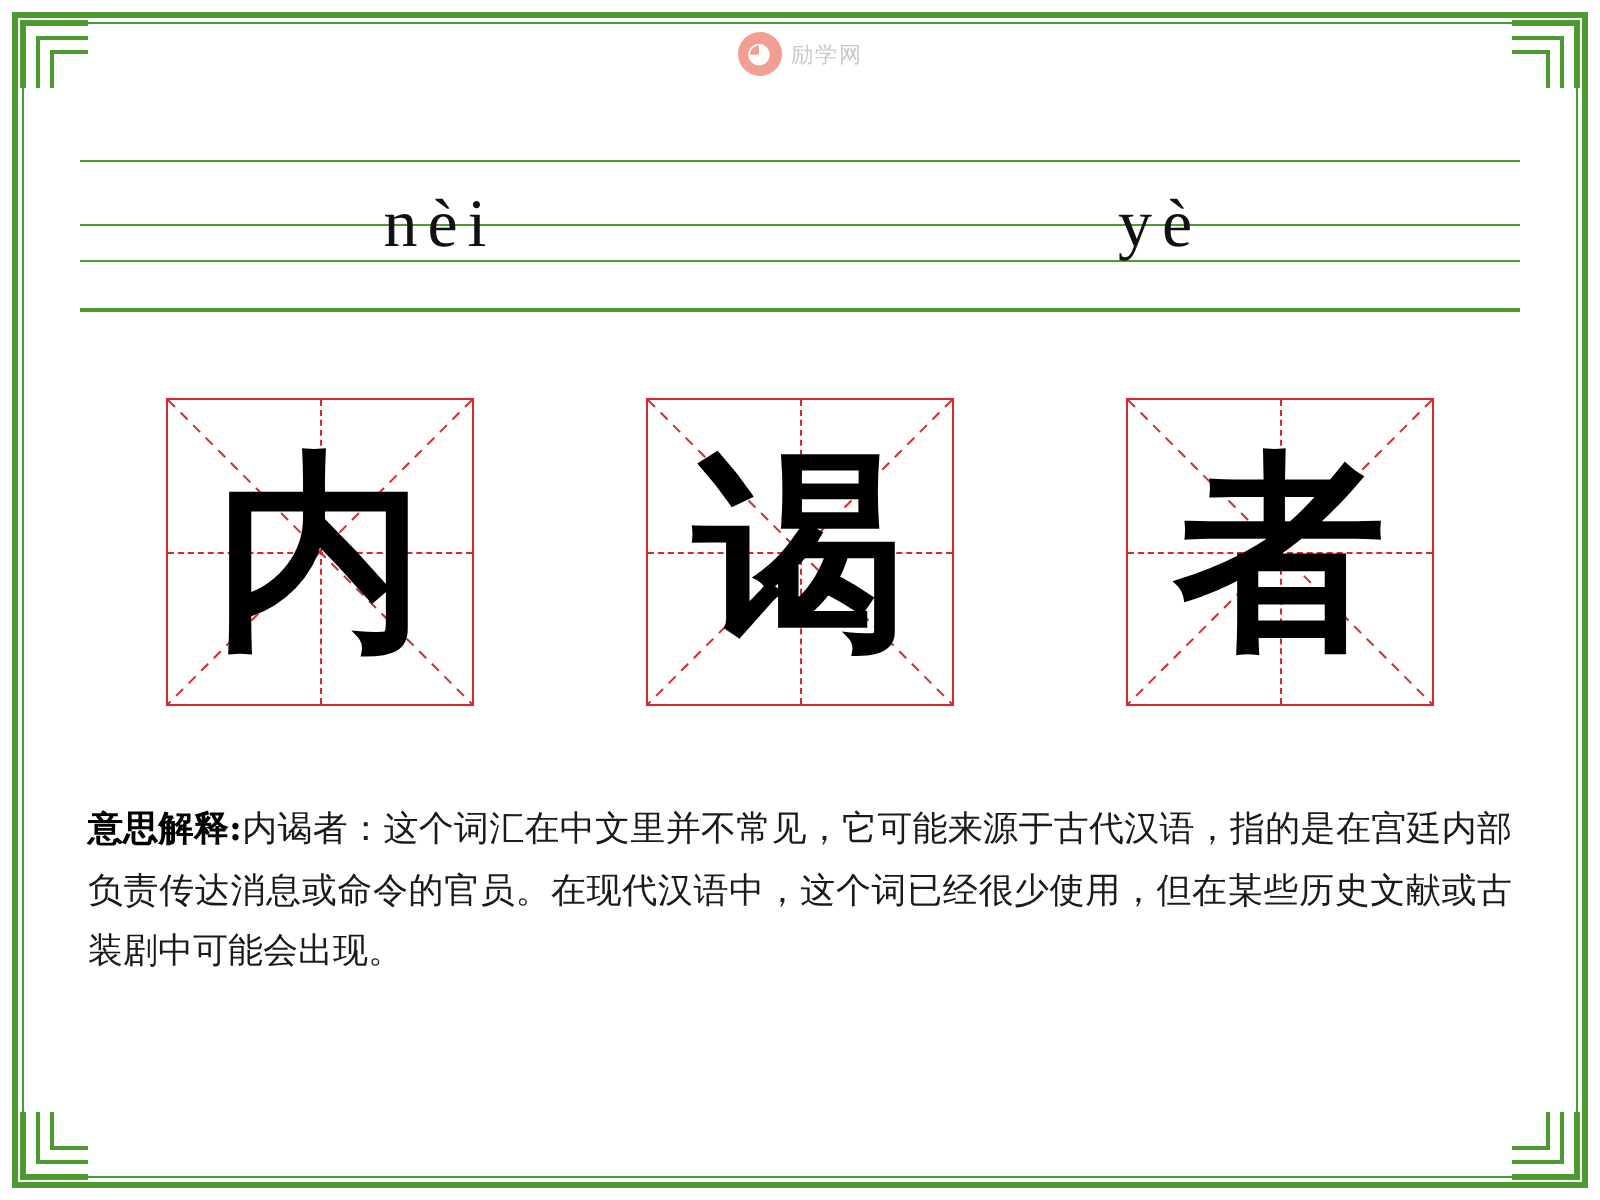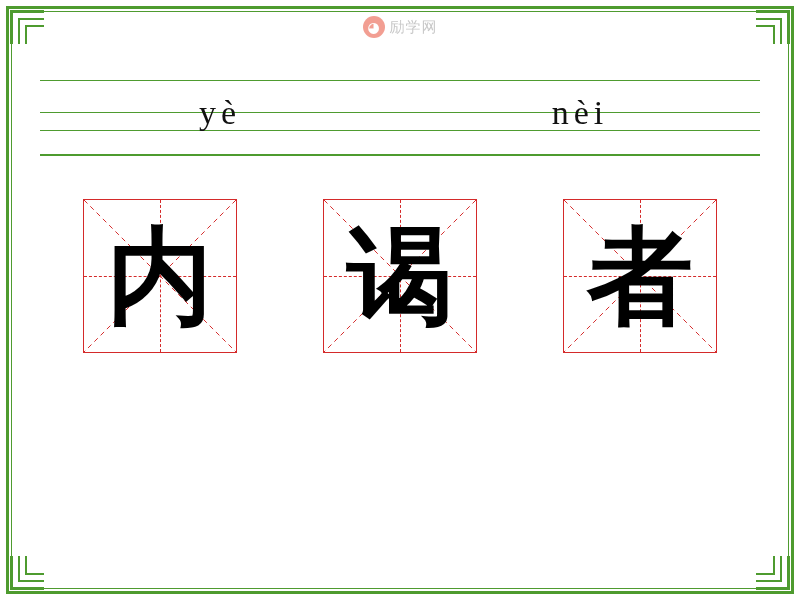"励学网" .logo-text { font-size: 15px -> 11px }
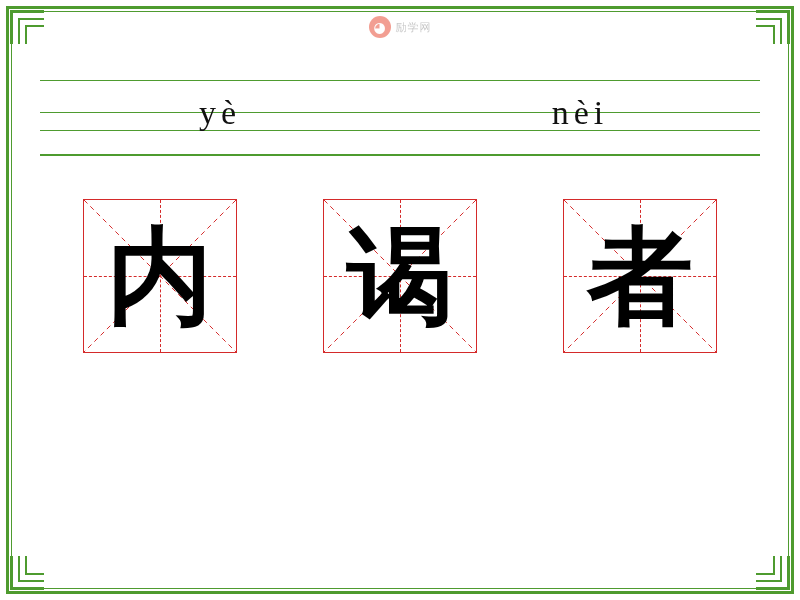"yè" div.pinyin-cell { order: before "nèi" -> after "nèi" }
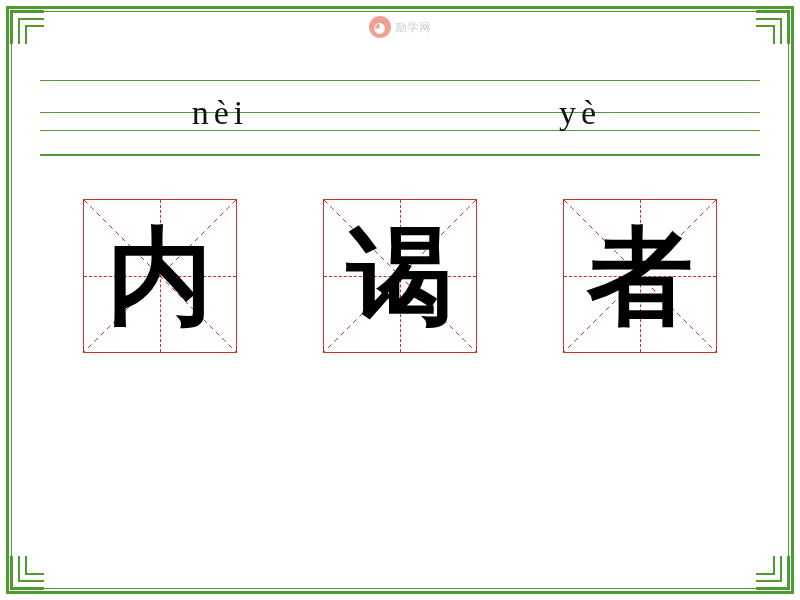"意思解释:内谒者：这个词汇在中文里并不常见，它可能来源于古代汉语，指的是在宫廷内" div.explain { html: none -> <div> <span>意思解释:</span><span>内谒者：这个词汇在中文里并不常见，它可能来源于古代汉语，指的是在宫廷内部负责传达消息或命令的官员。在现代汉语中，这个词已经很少使用，但在某些历史文献或古装剧中可能会出现。</span> </div> }
